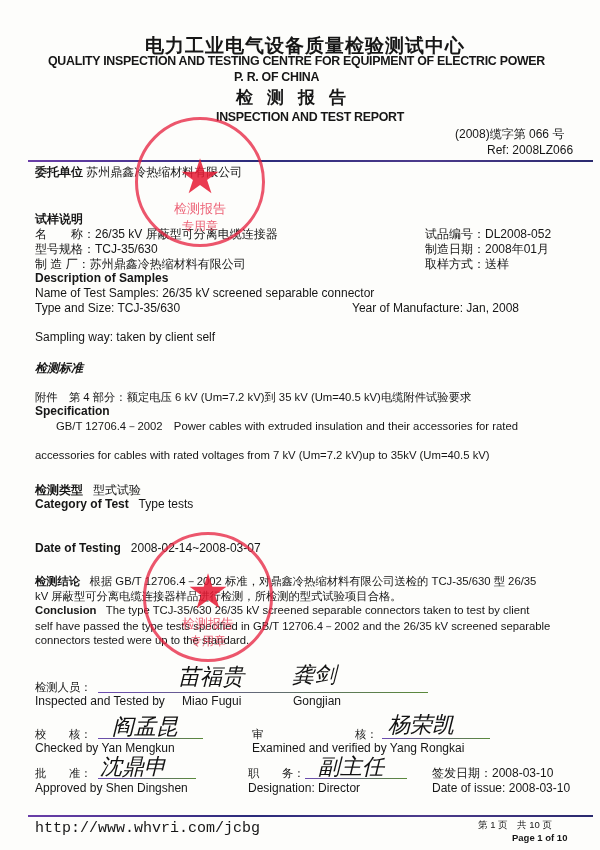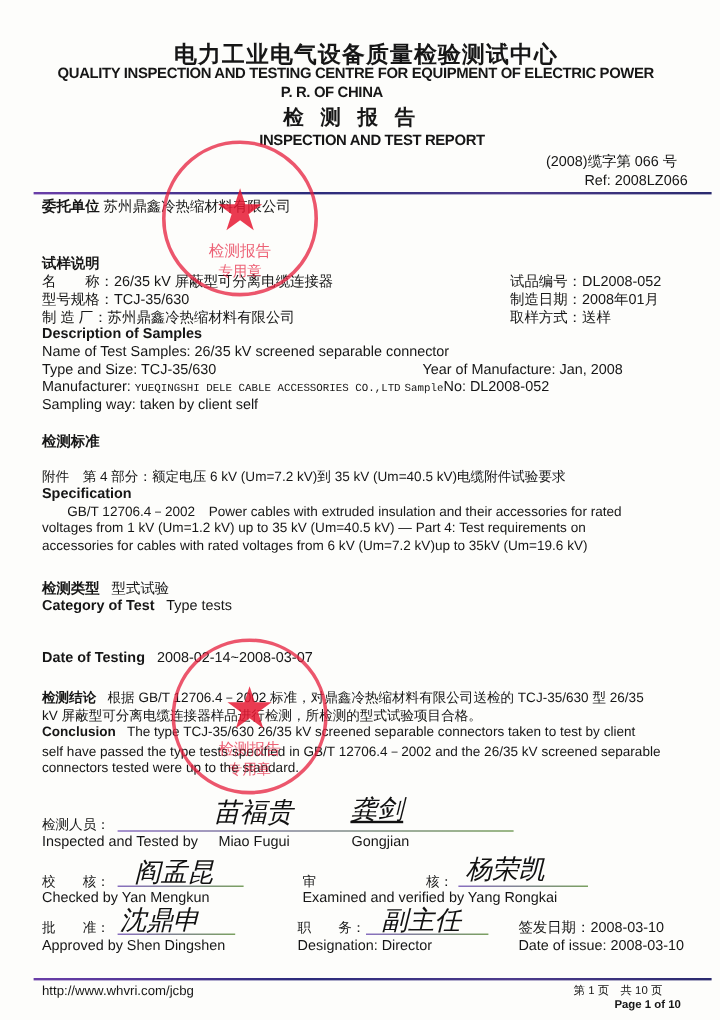"Manufacturer: YUEQINGSHI DELE CABLE" div.abs { html: <div> <span>Manufacturer:</span> <span>YUEQINGSHI DELE CABLE ACCESSORIES CO.,LTD</span> <span>Sample</span><span>No: DL2008-052</span> </div> -> none }
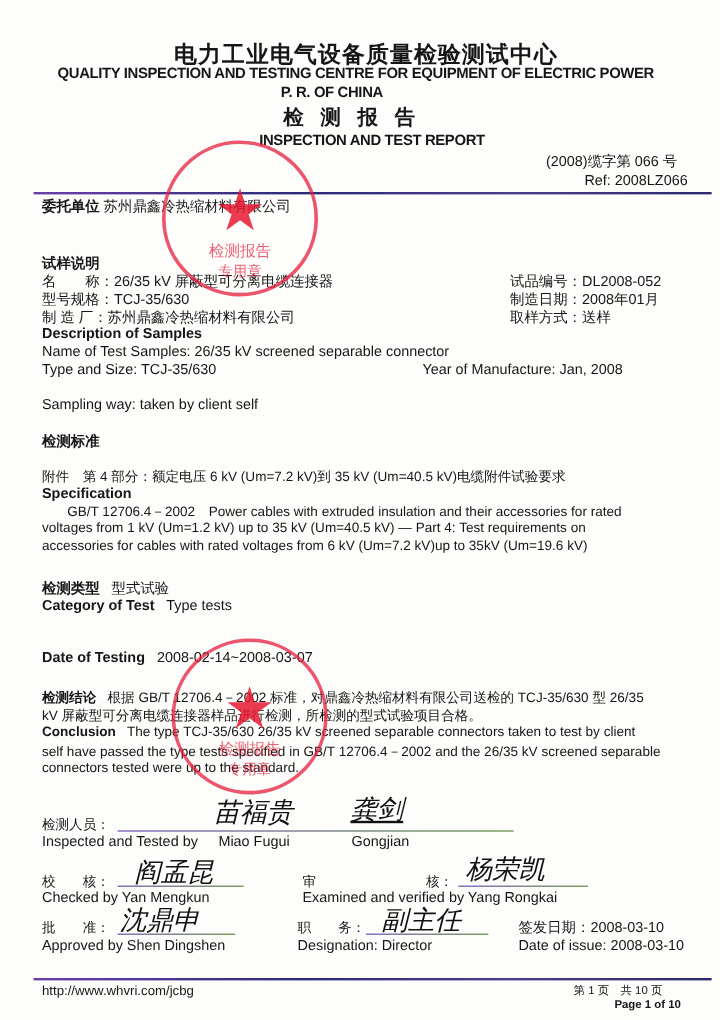"检测标准" div.abs { font-style: none -> italic }
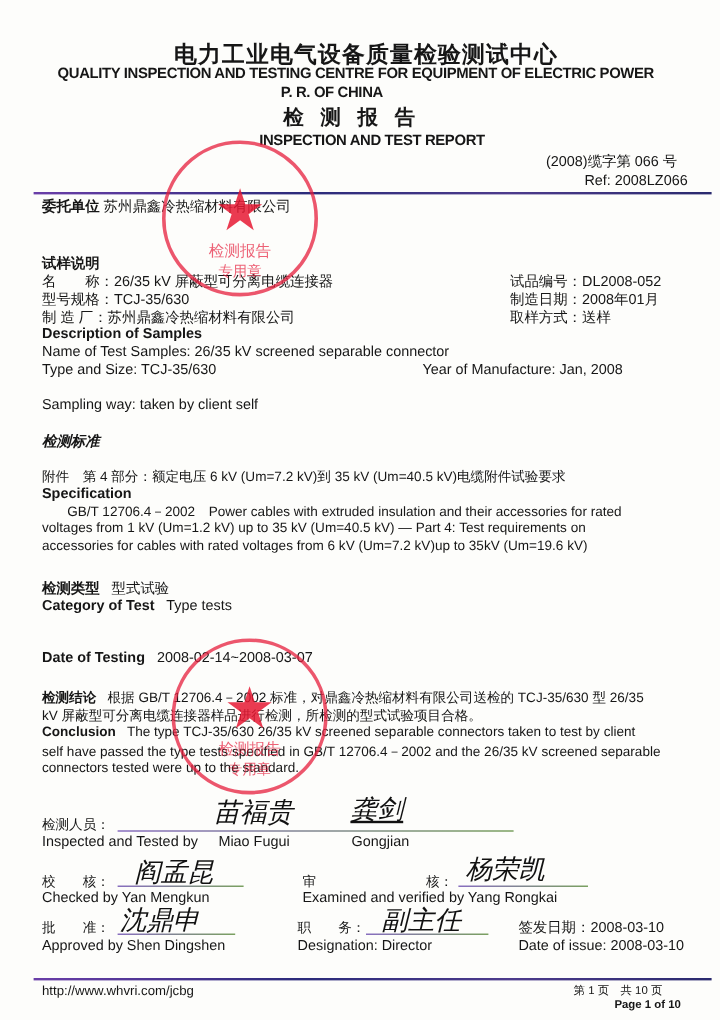"voltages from 1 kV (Um=1.2" div.abs { html: <div>voltages from 1 kV (Um=1.2 kV) up to 35 kV (Um=40.5 kV) — Part 4: Test requirements on</div> -> none }
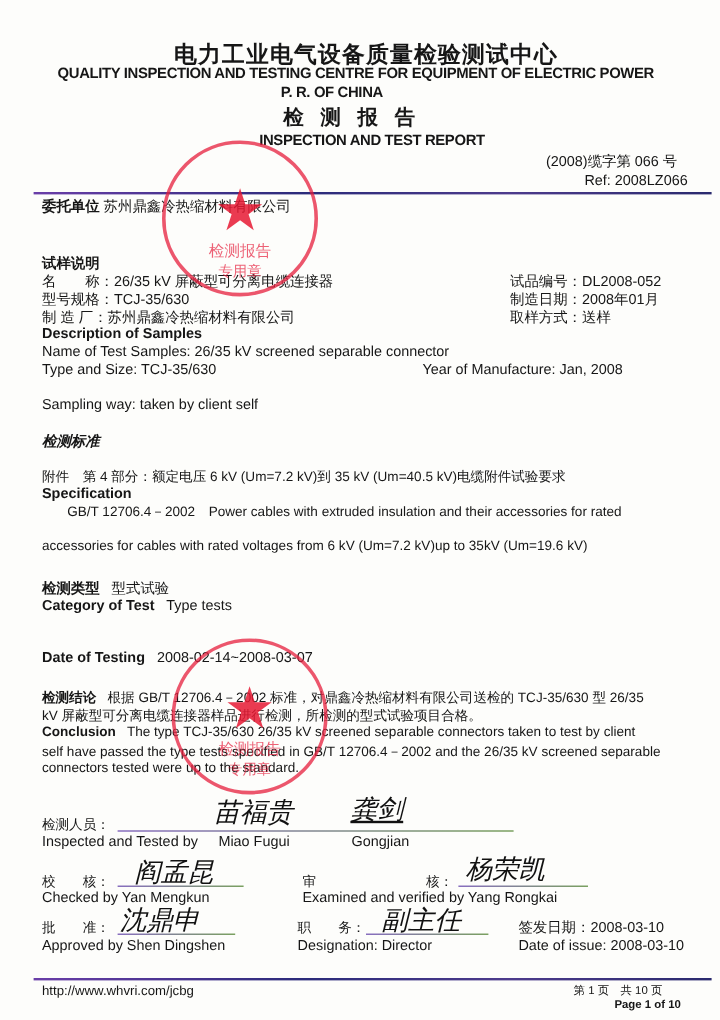"accessories for cables with rated" div.abs { text: 6 kV (Um=7.2 kV)up to 35kV (Um=19.6 -> 7 kV (Um=7.2 kV)up to 35kV (Um=40.5 }
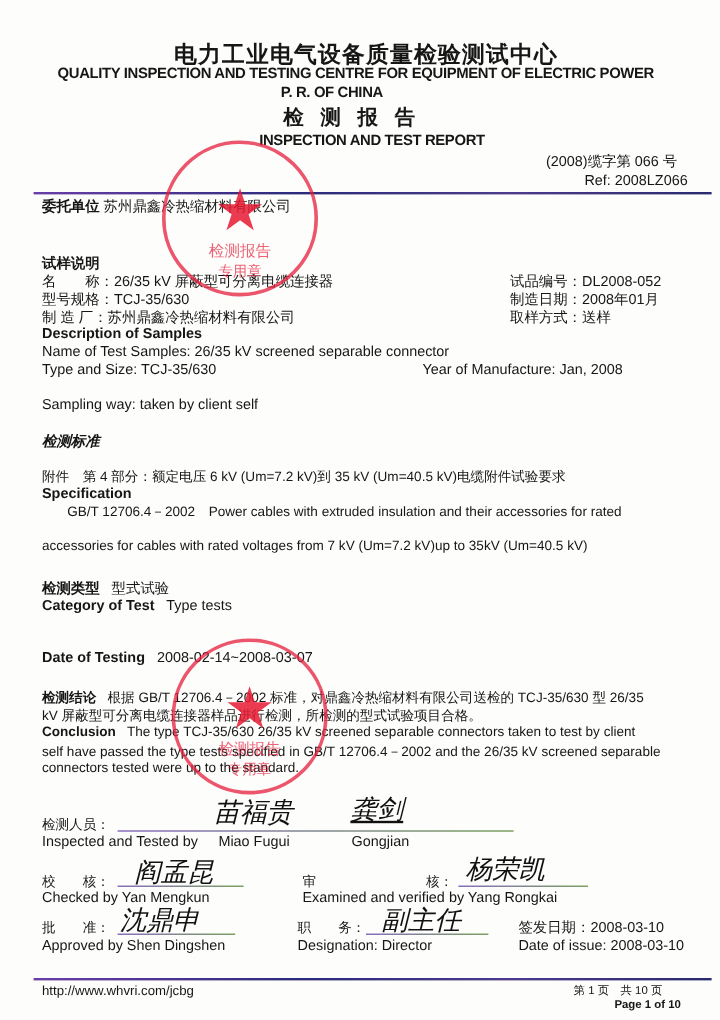"龚剑" div.sig { text-decoration: underline -> none }
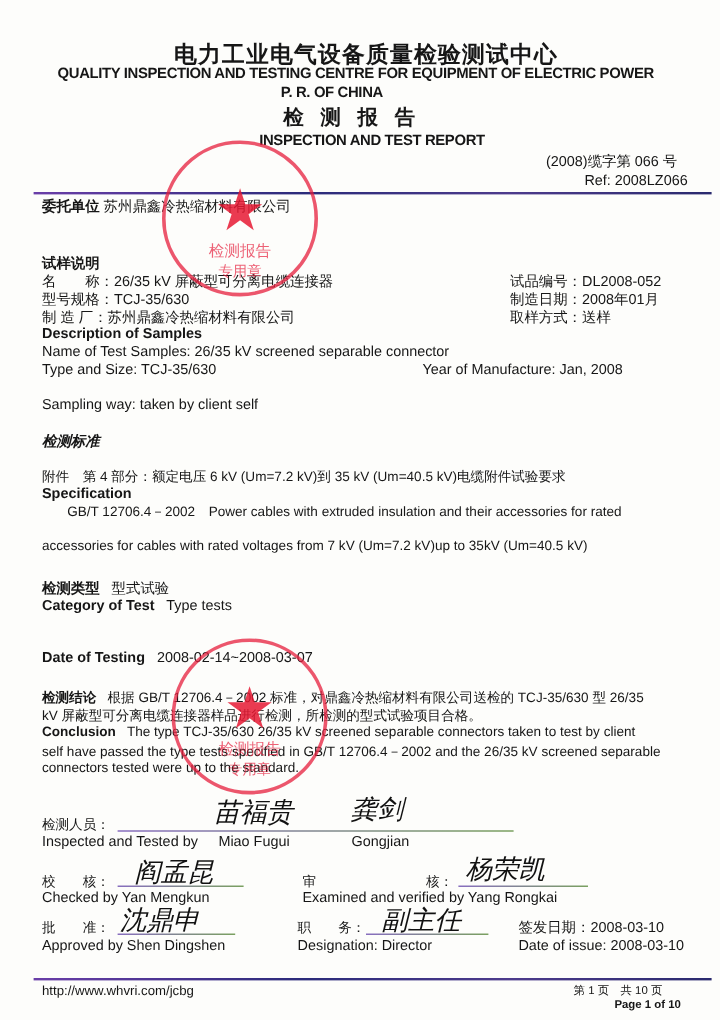"http://www.whvri.com/jcbg" div.abs { font-family: none -> Liberation Mono, monospace; font-size: 11px -> 15px }
